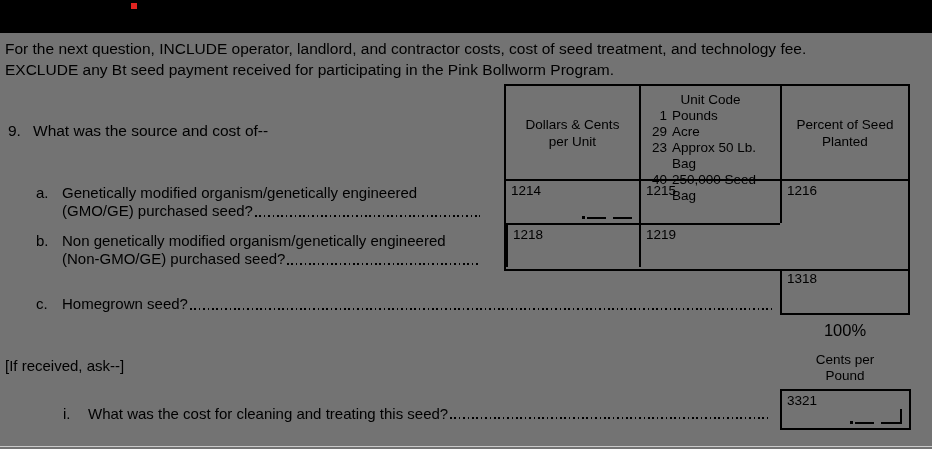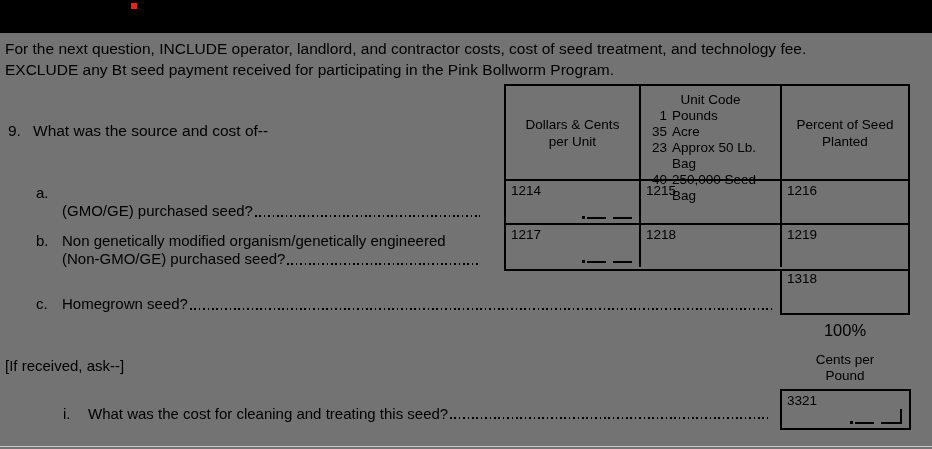"35" span.uc-code { text: 35 -> 29 }
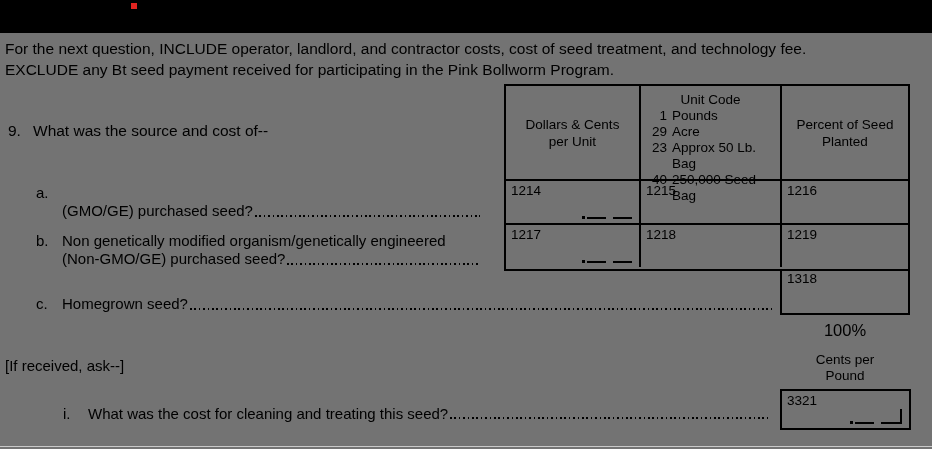"Genetically modified" div.abs { html: none -> <div>Genetically modified organism/genetically engineered</div> }
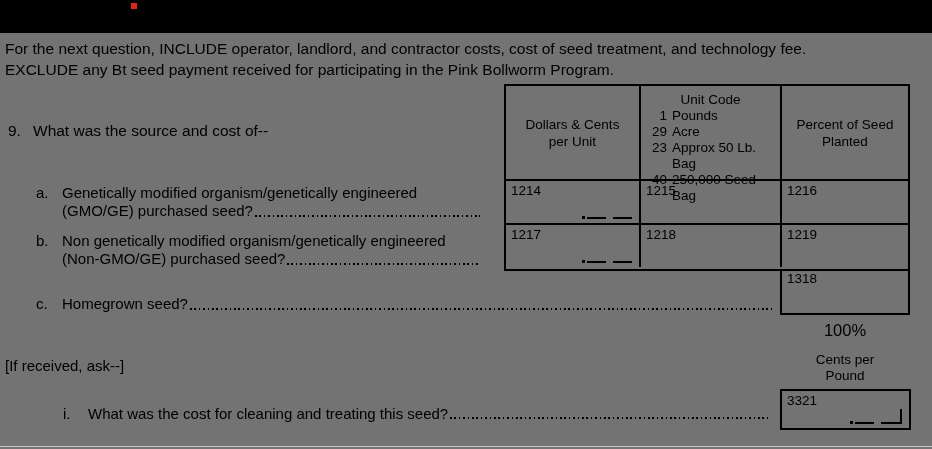"1217" div.cell { html: <div> <span>1217</span> <span> <span></span> <span></span> <span></span> </span> </div> -> none }
